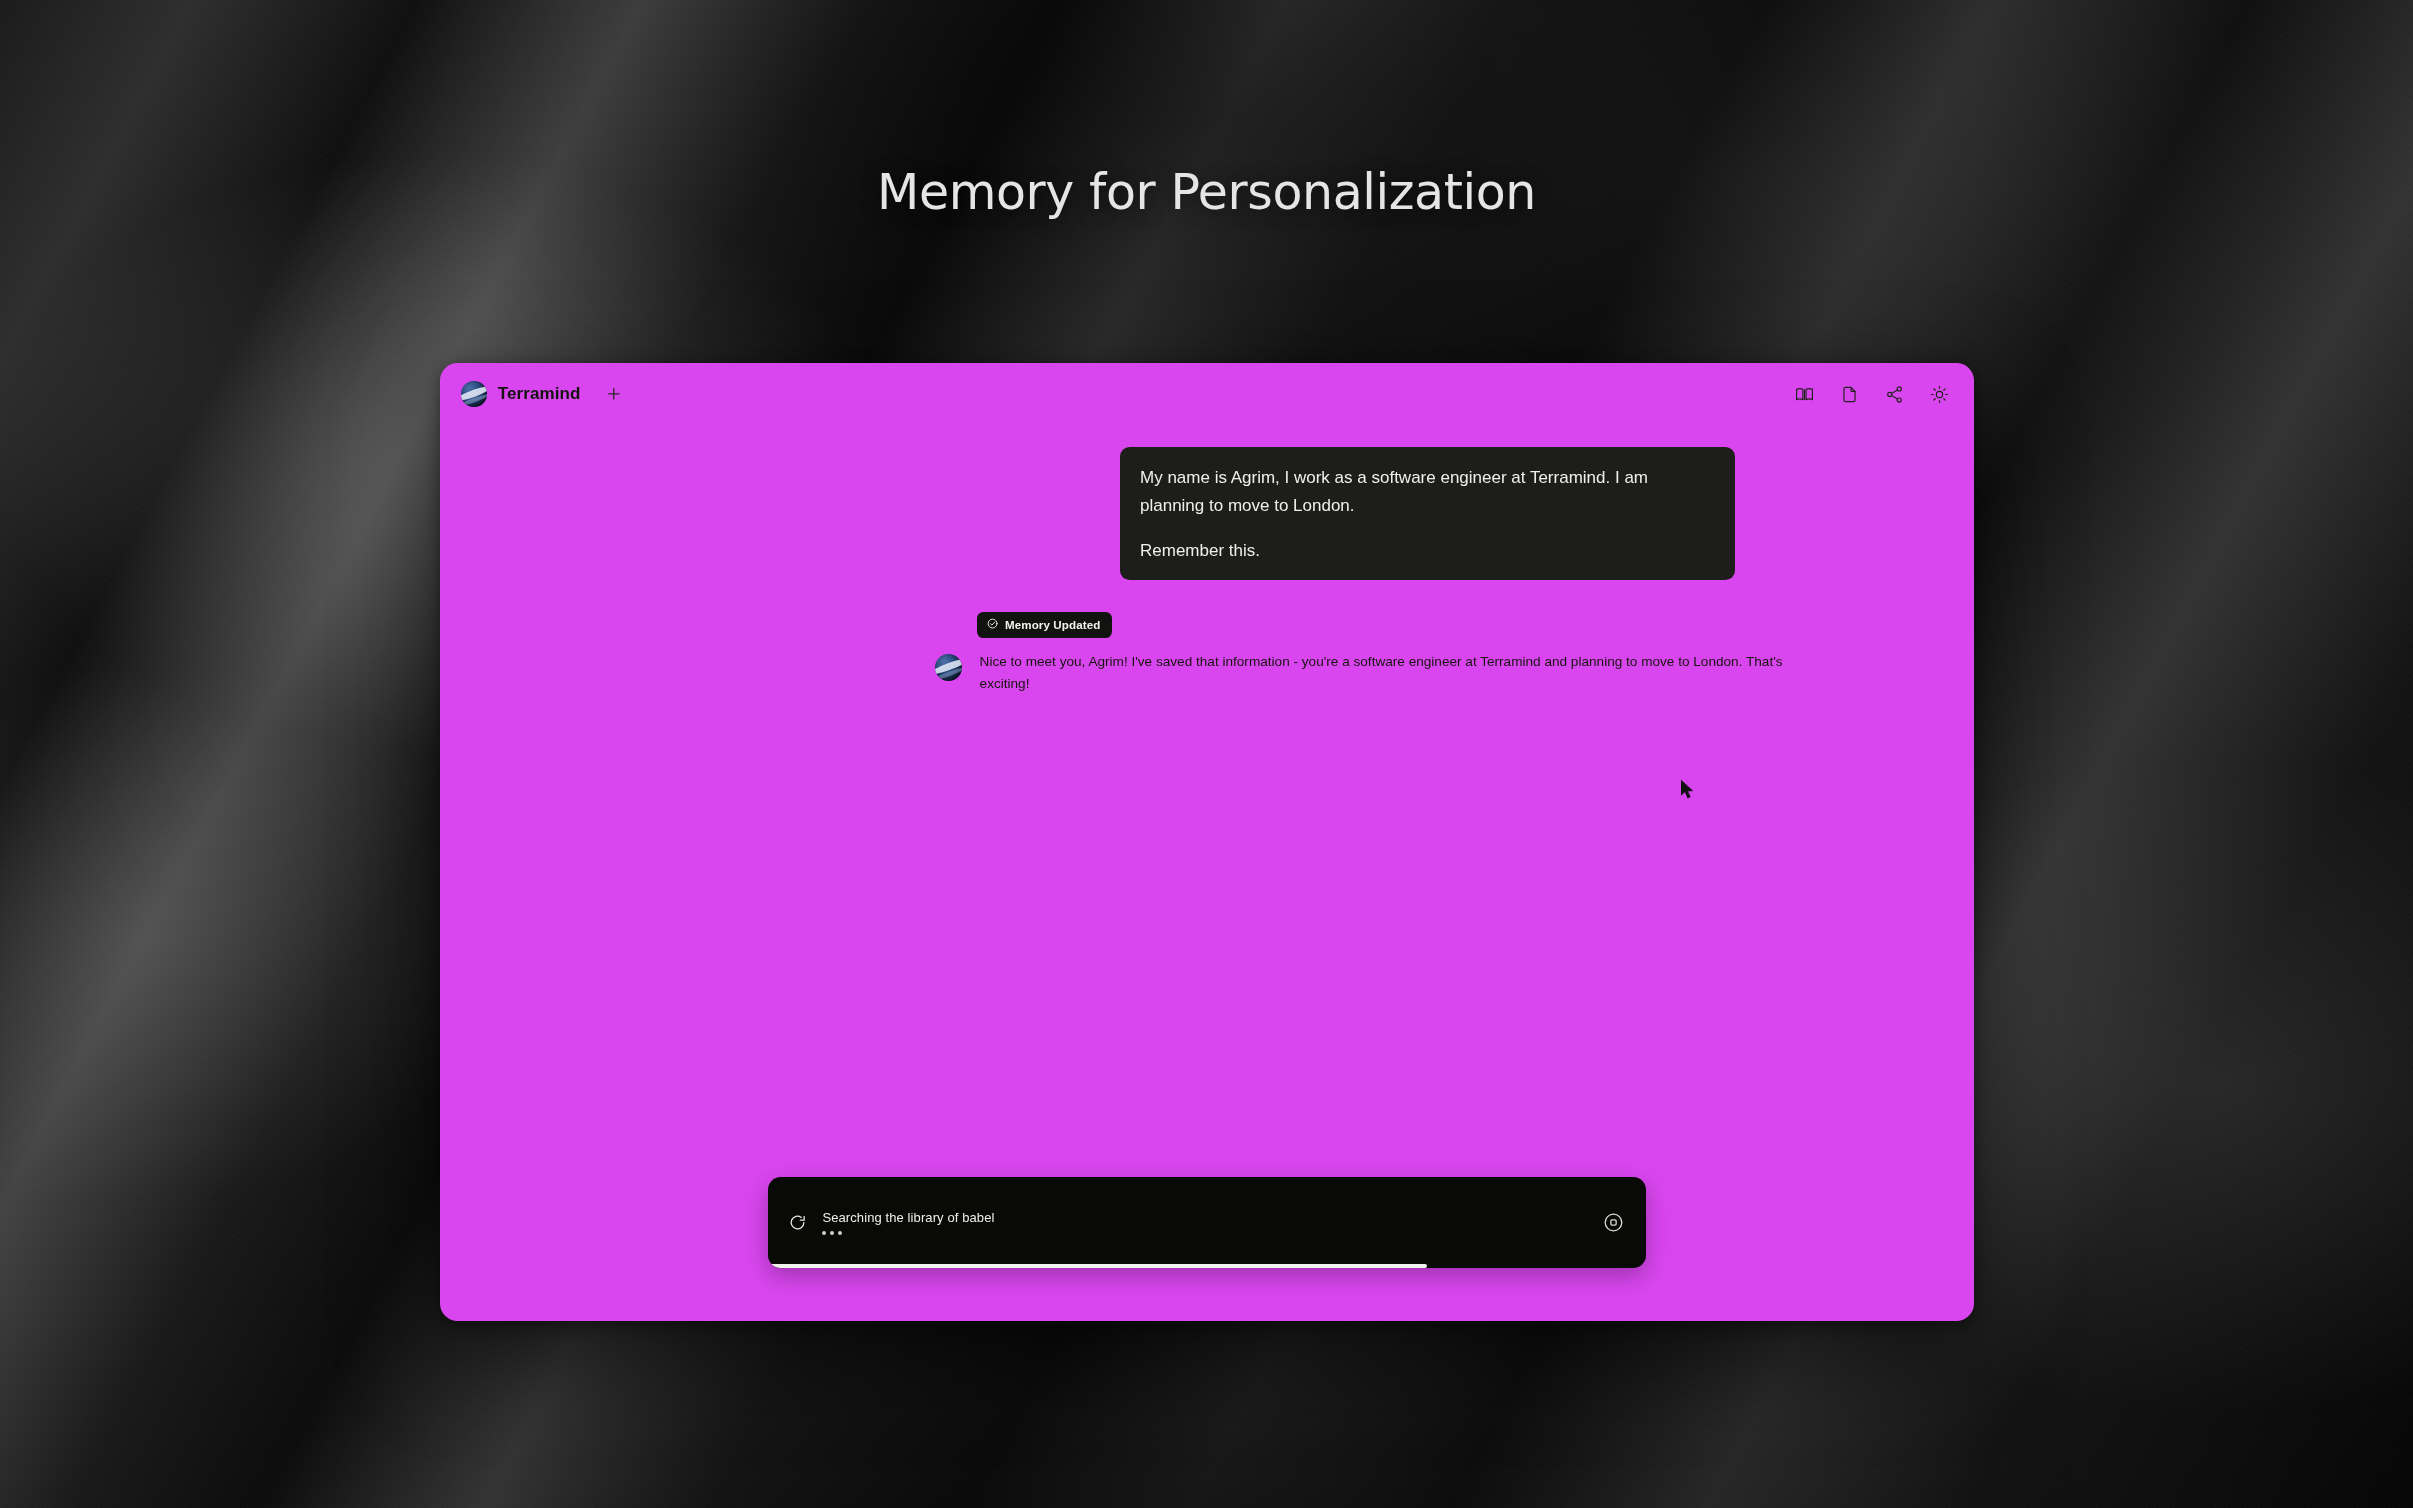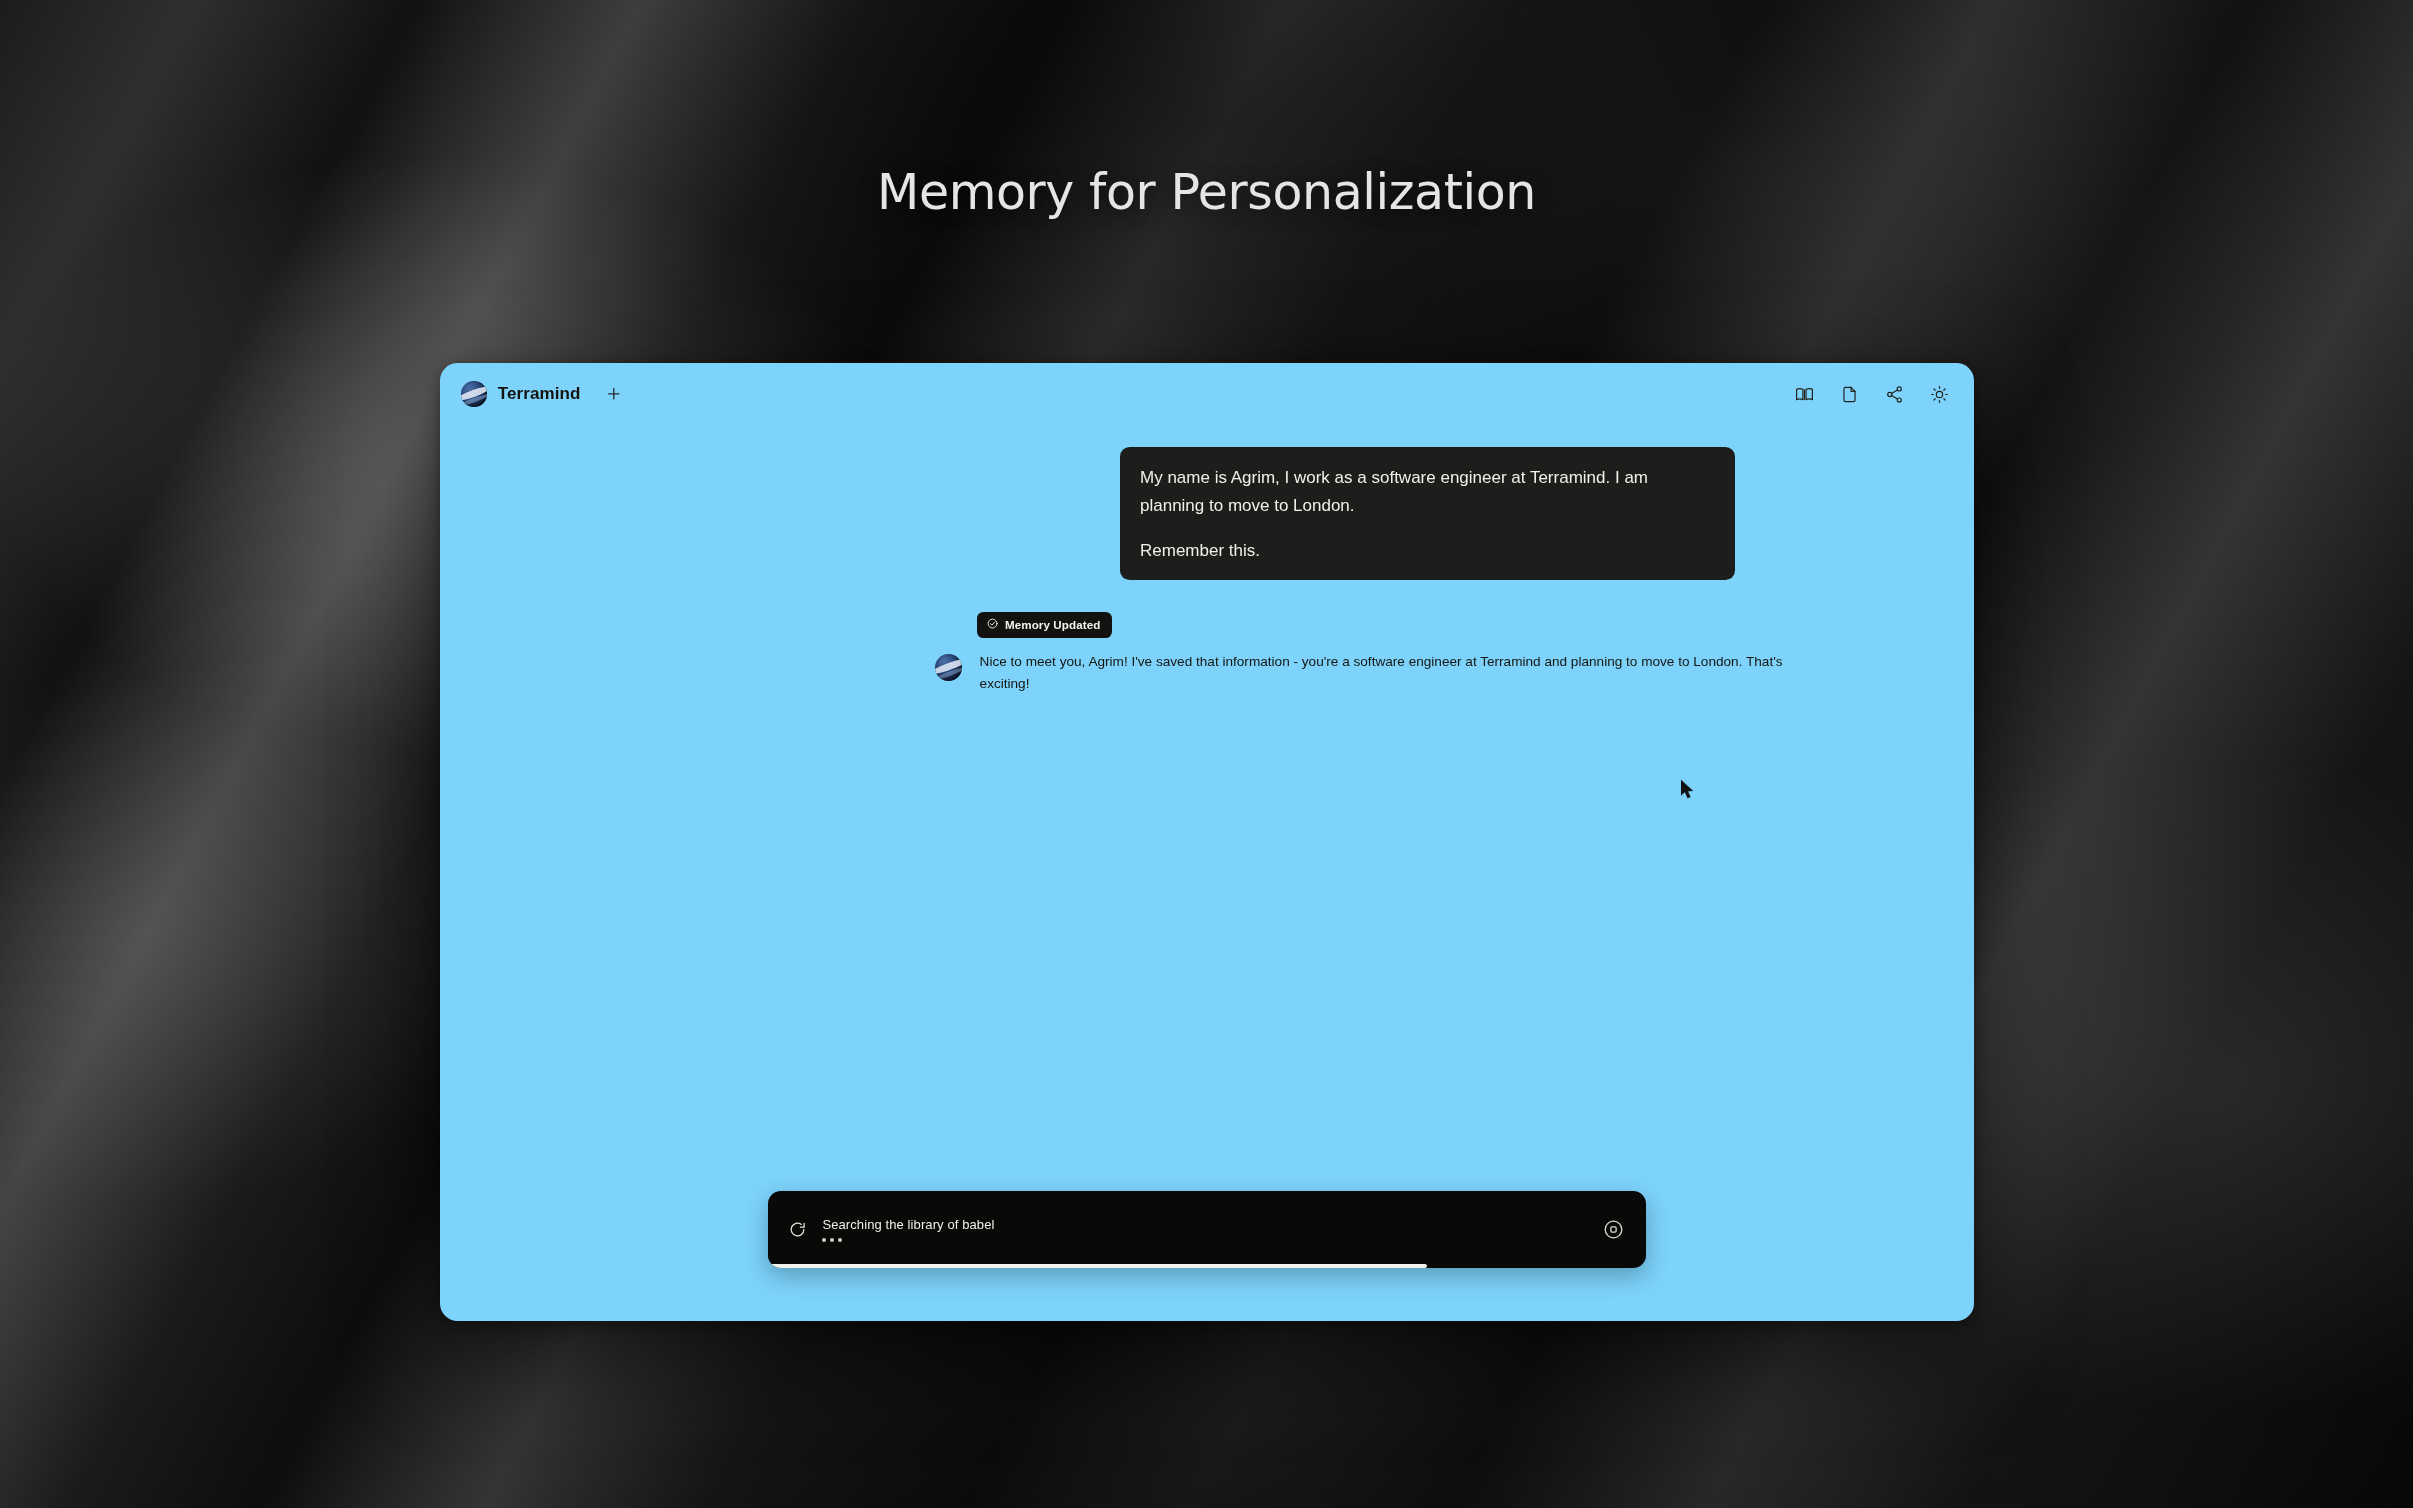"Terramind" #window { background: #7dd3fc -> #d946ef }
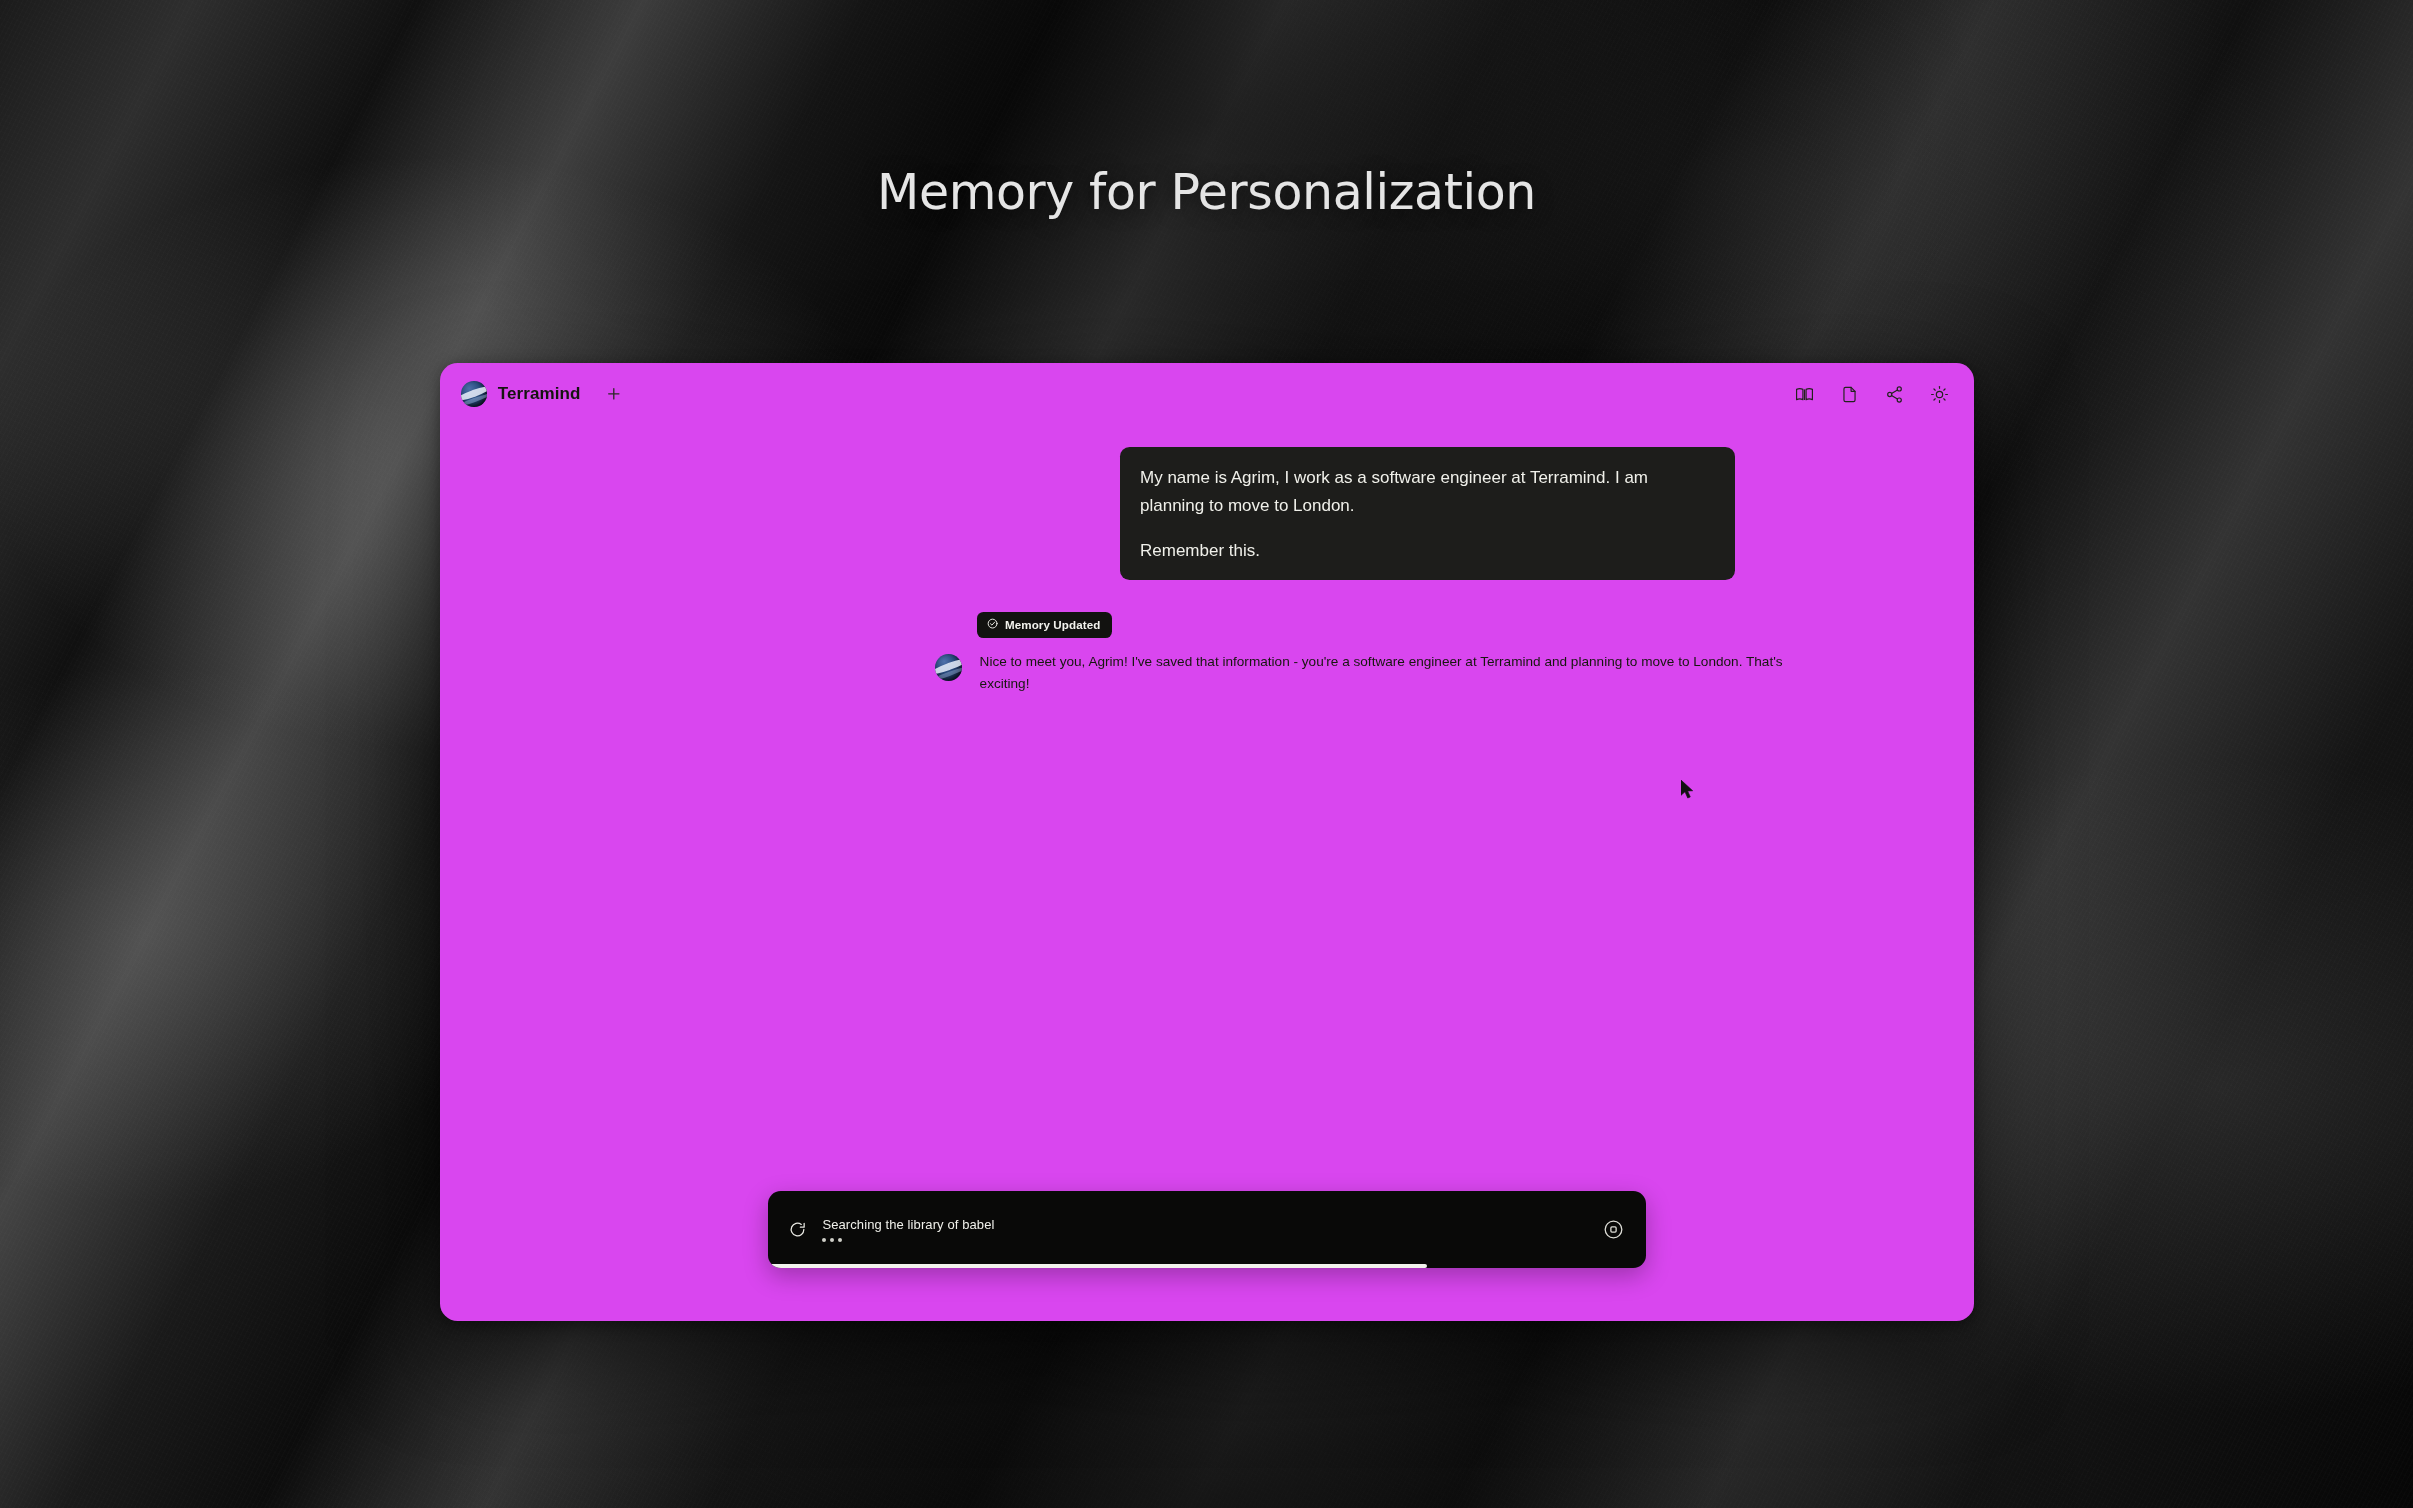"Searching the library of babel" #composer { height: 77px -> 91px }
